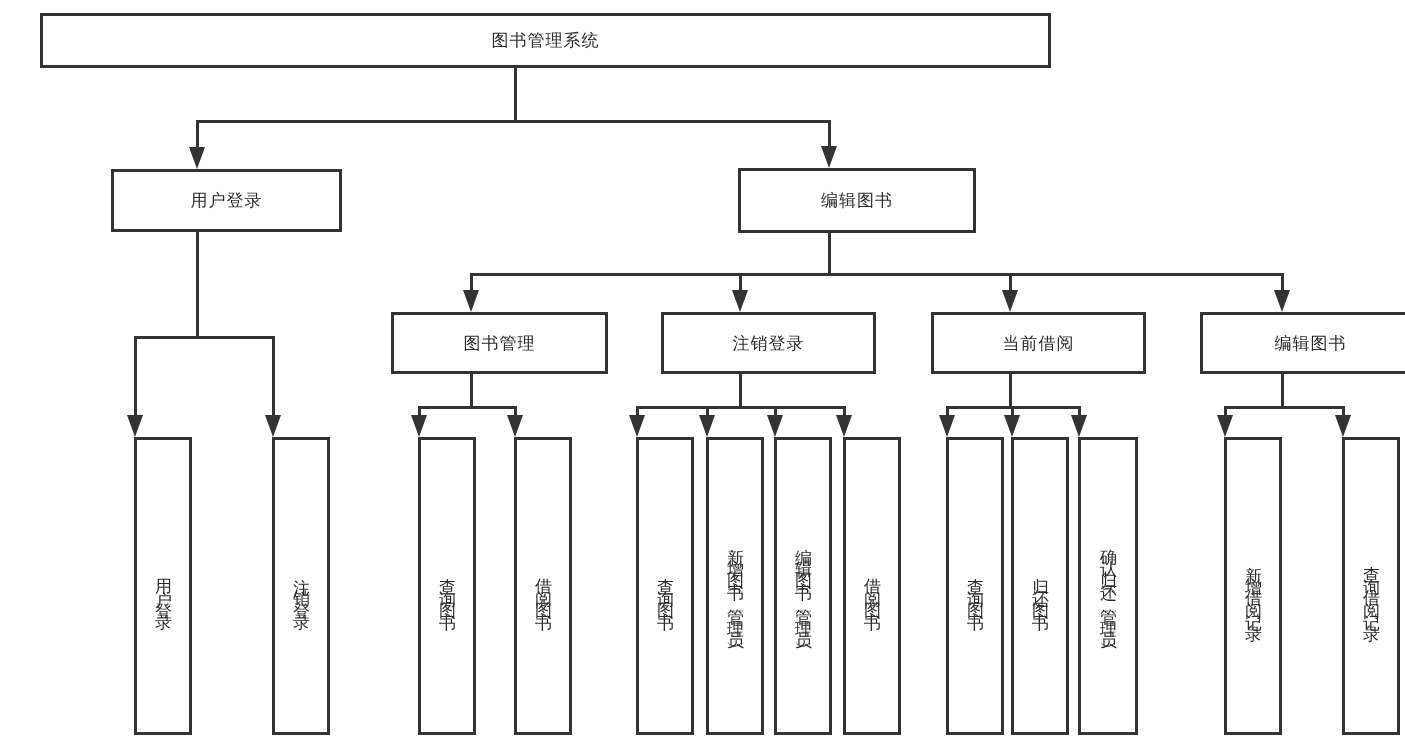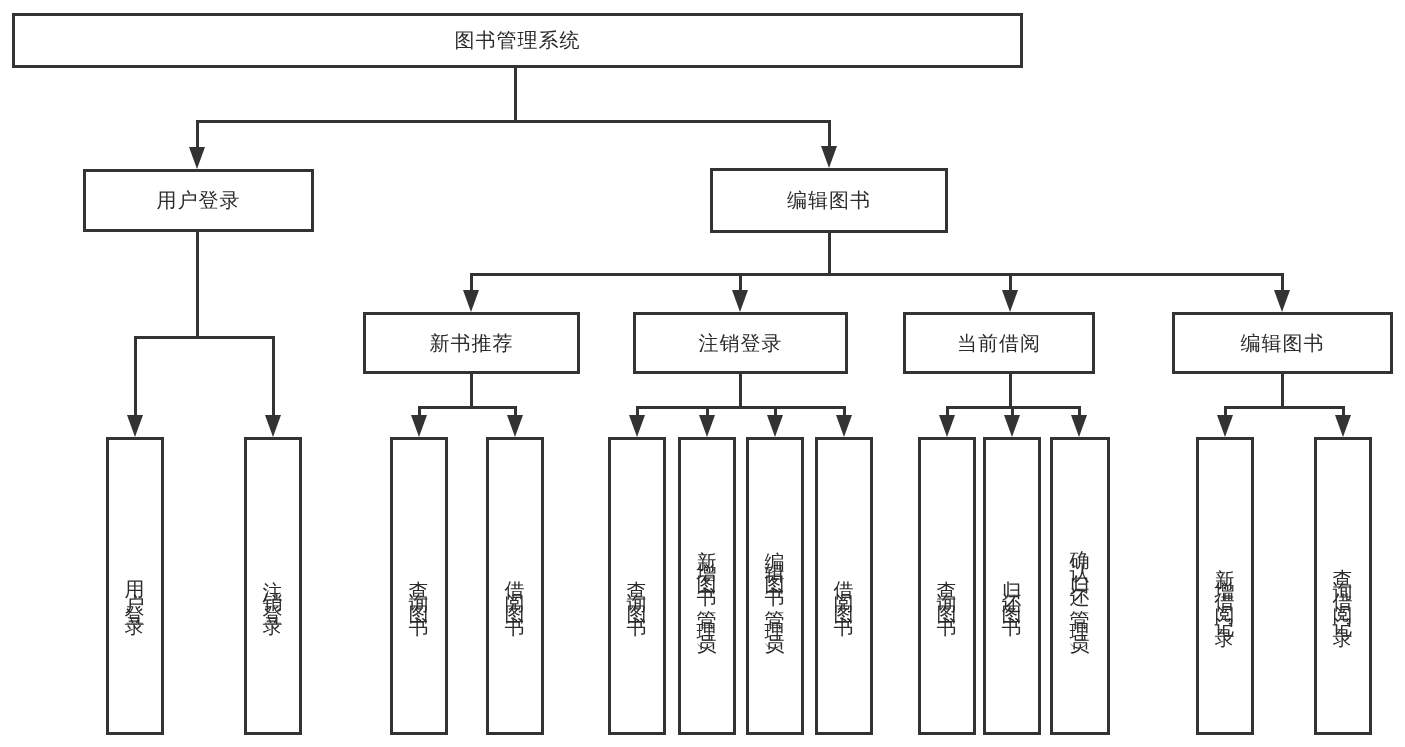"图书管理系统" .node { font-size: 20px -> 17px; margin-left: none -> 28px }
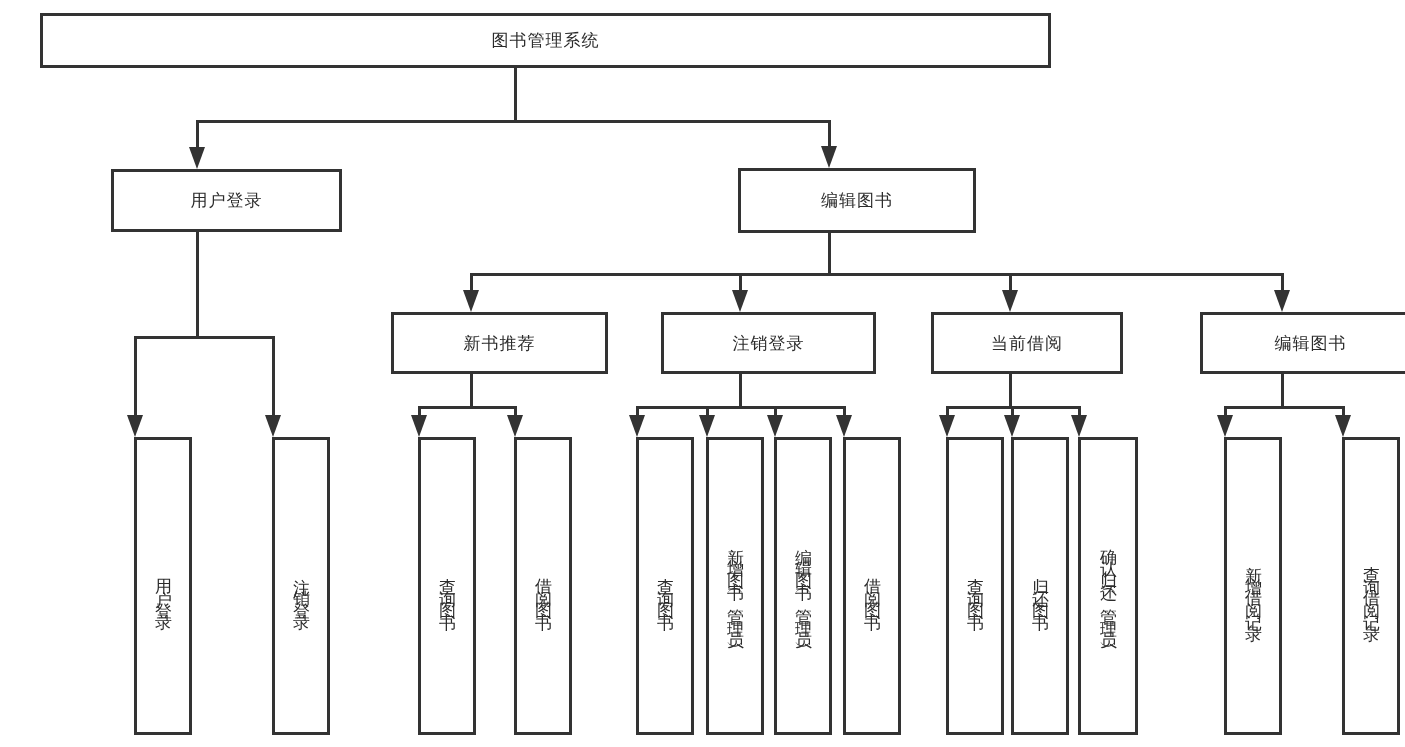"新书推荐" span { text: 新书推荐 -> 图书管理 }
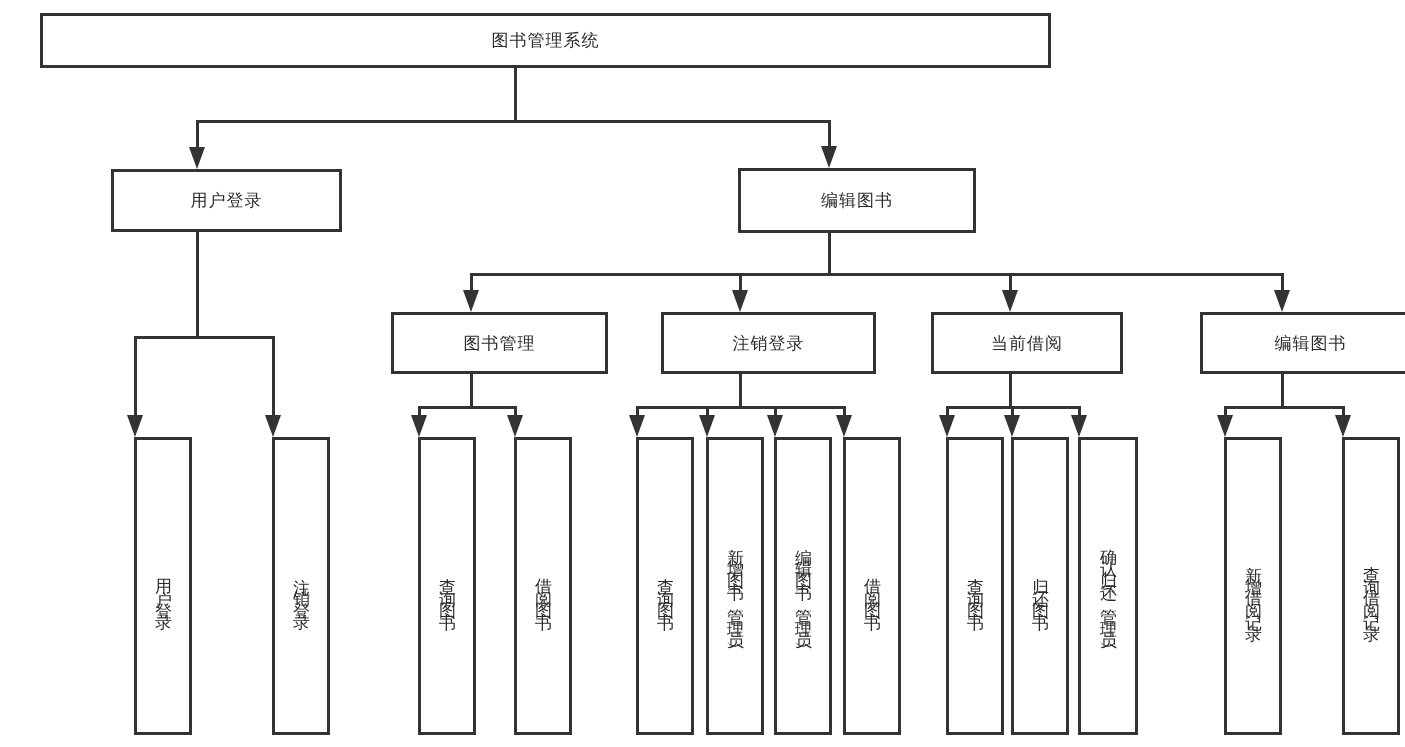"当前借阅" div.node { width: 192px -> 215px }
